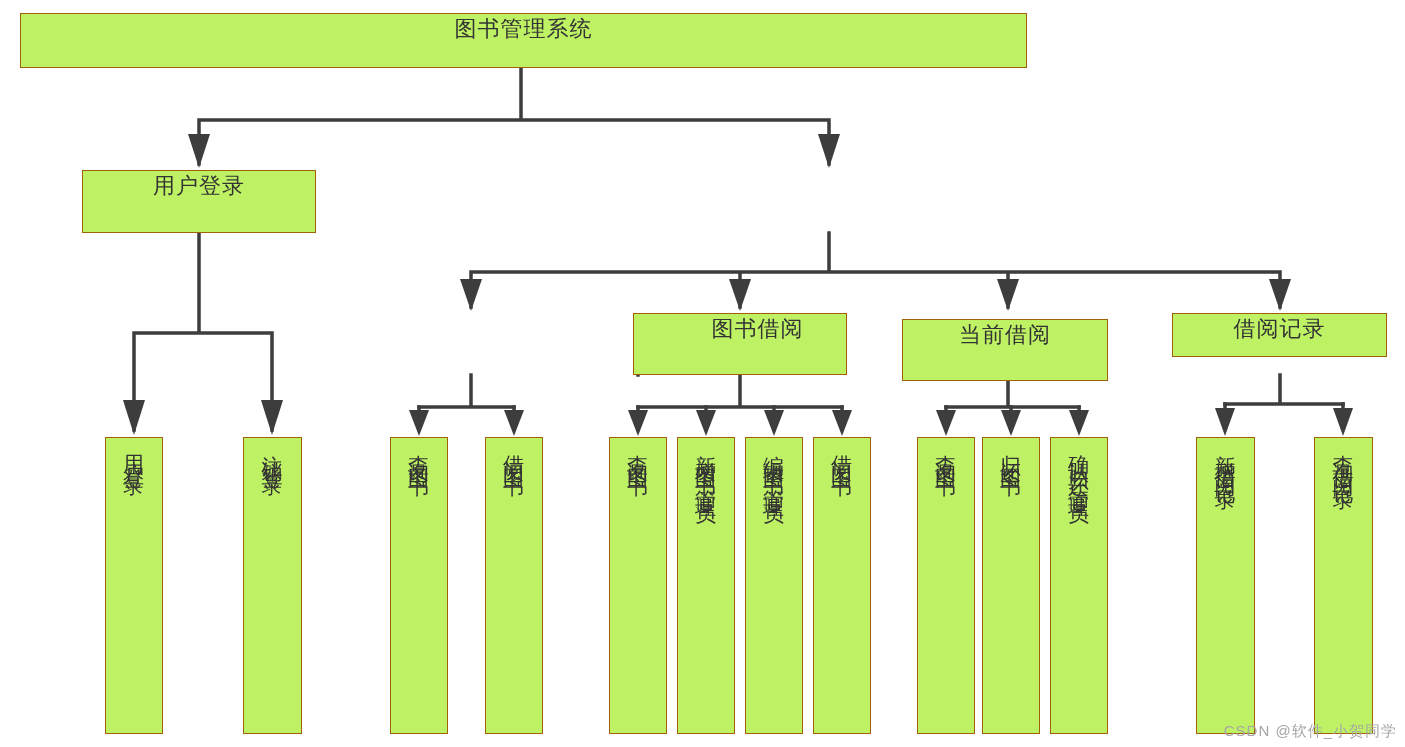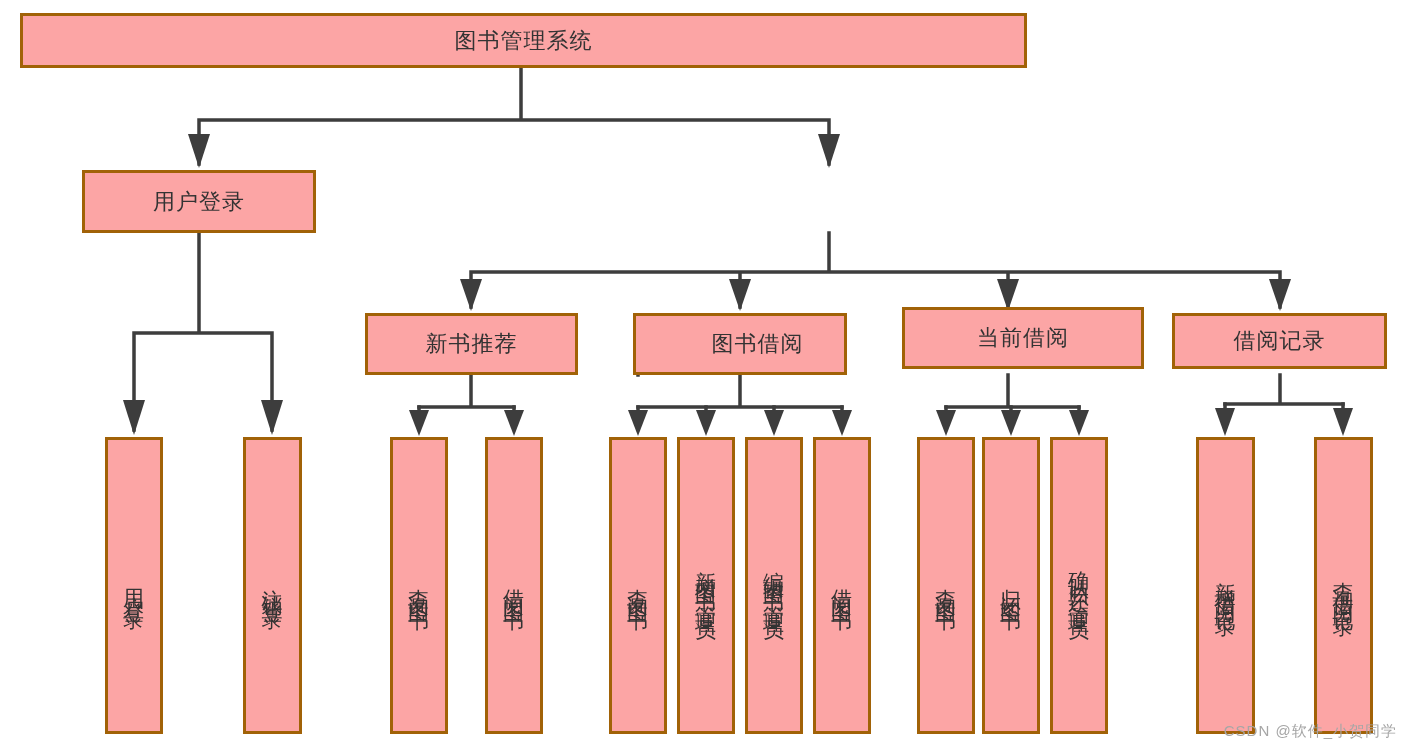"图书管理系统" .node { align-items: center -> none; background: #fca5a5 -> #bef264; border: 3px solid #a16207 -> 1px solid #a16207 }
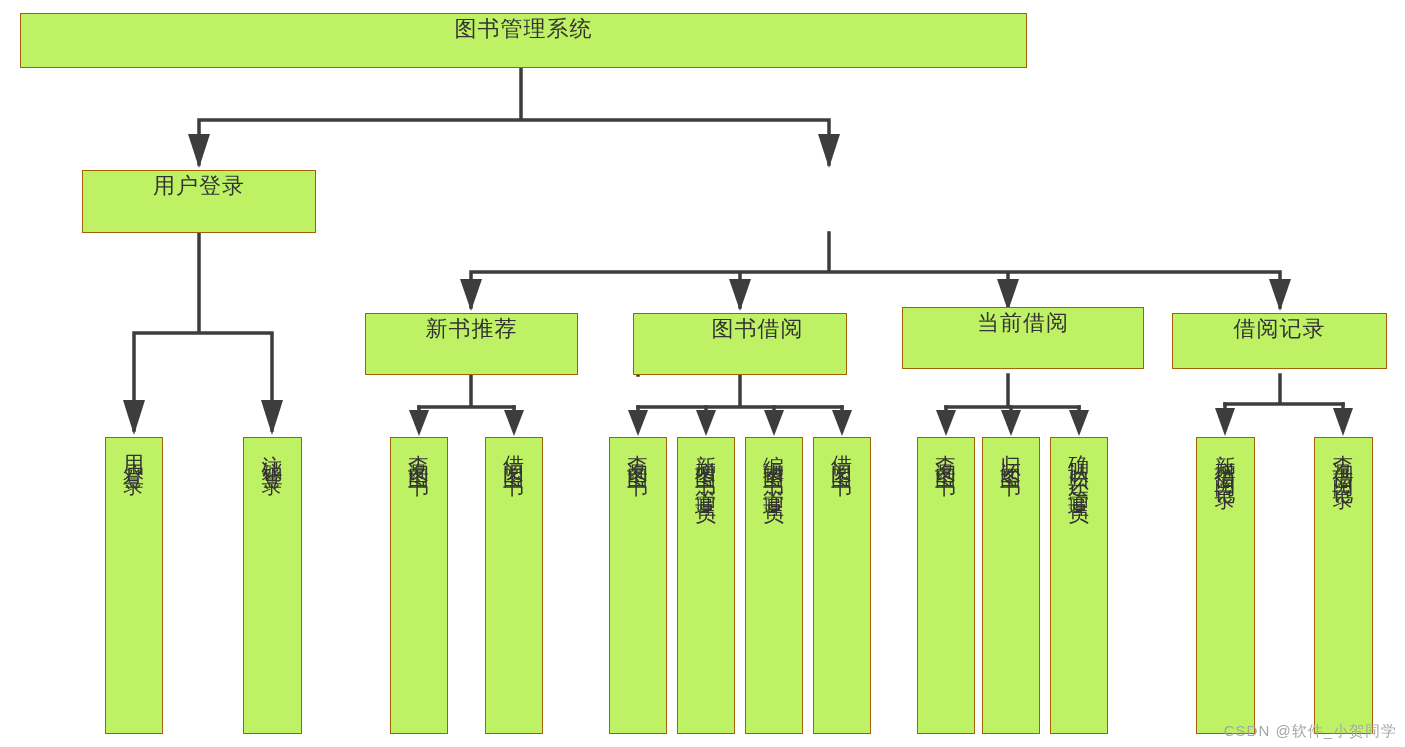"新书推荐" div.node { html: <div> <span>新书推荐</span> </div> -> none }
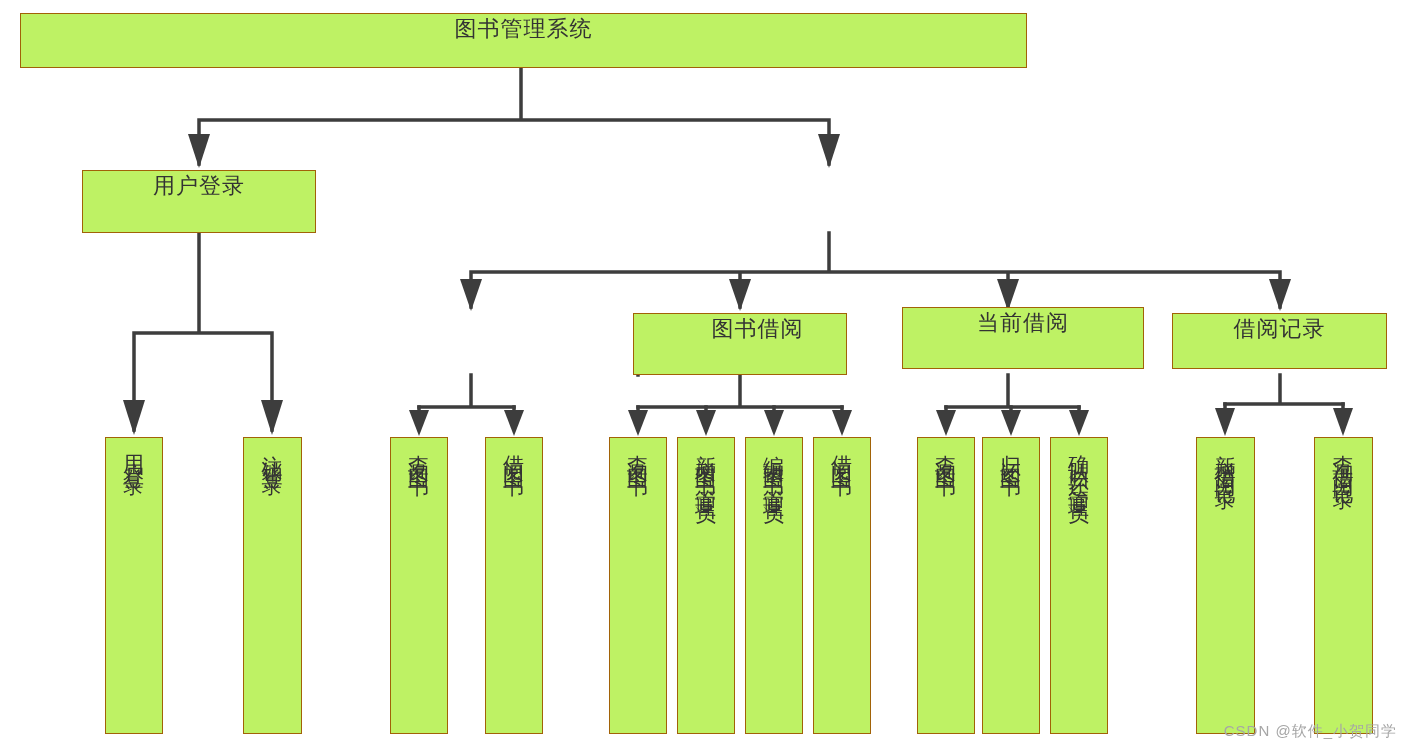"当前借阅" div.node { top: 307px -> 319px; width: 242px -> 206px }
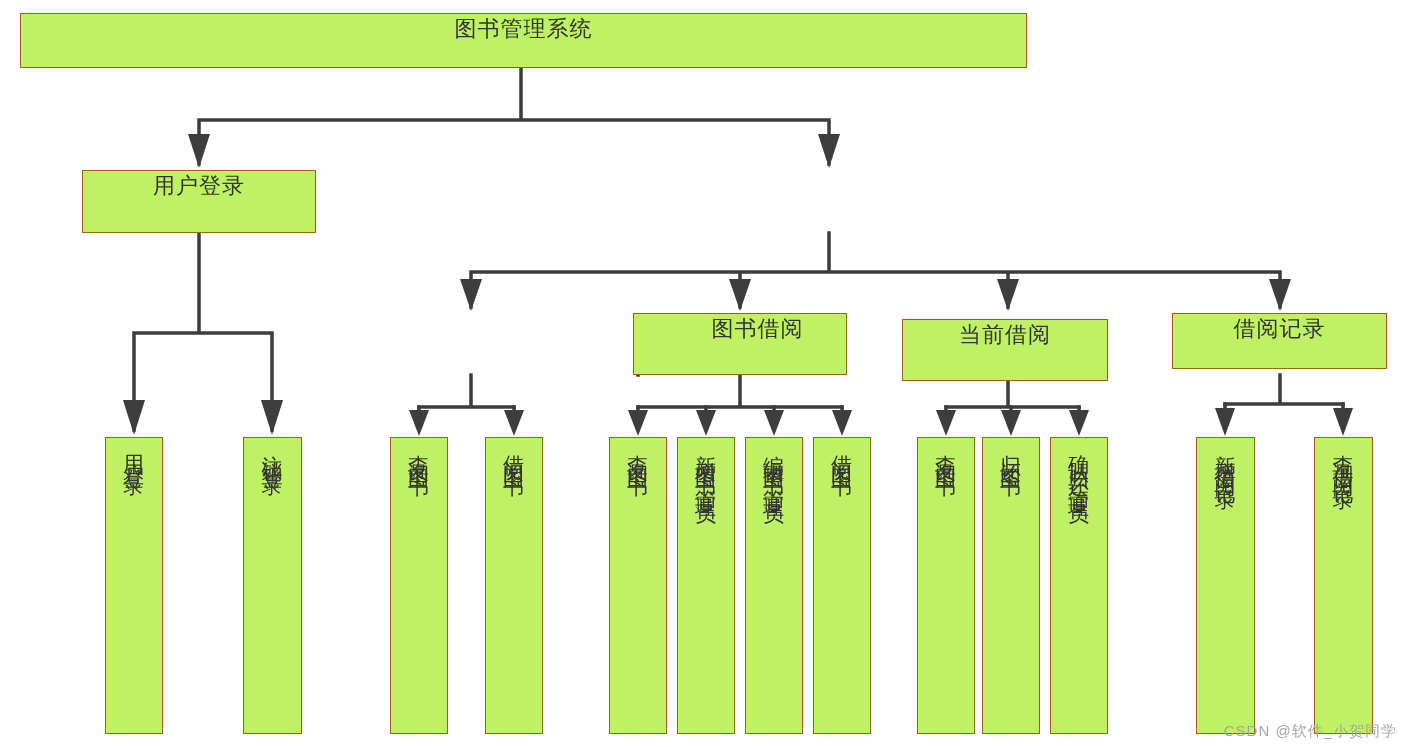"借阅记录" div.node { height: 56px -> 44px }
